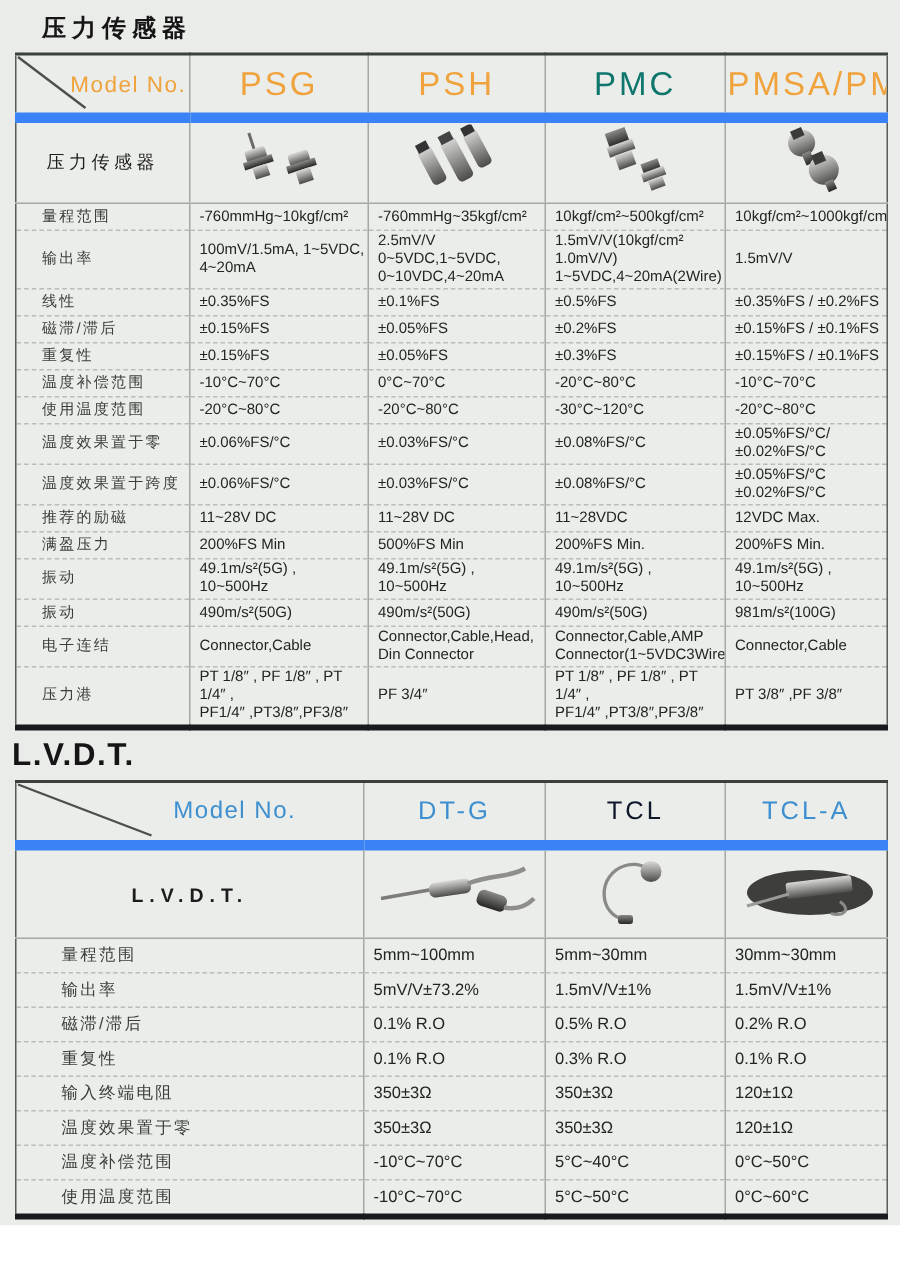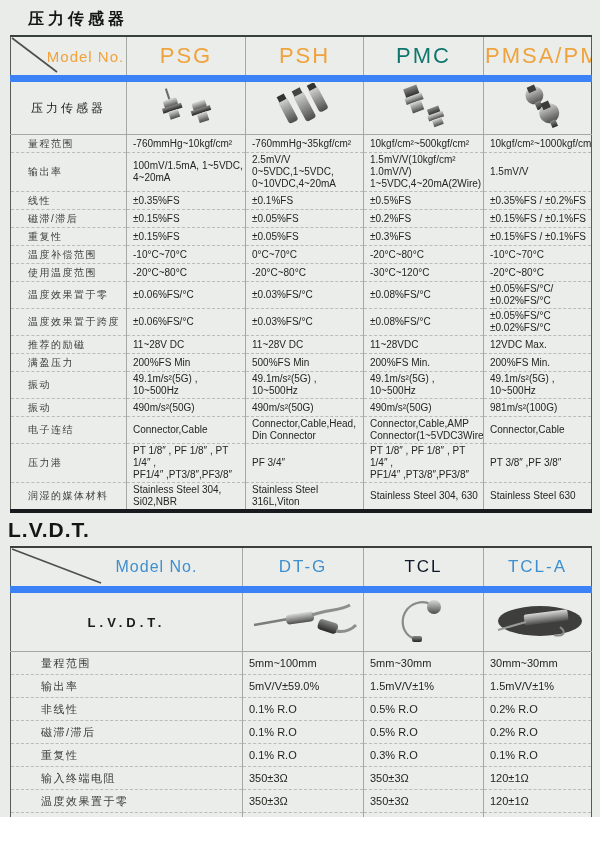"润湿的媒体材料" tr.data-row { html: <tr> <td>润湿的媒体材料</td> <td>Stainless Steel 304, Si02,NBR</td> <td>Stainless Steel 316L,Viton</td> <td>Stainless Steel 304, 630</td> <td>Stainless Steel 630</td> </tr> -> none }
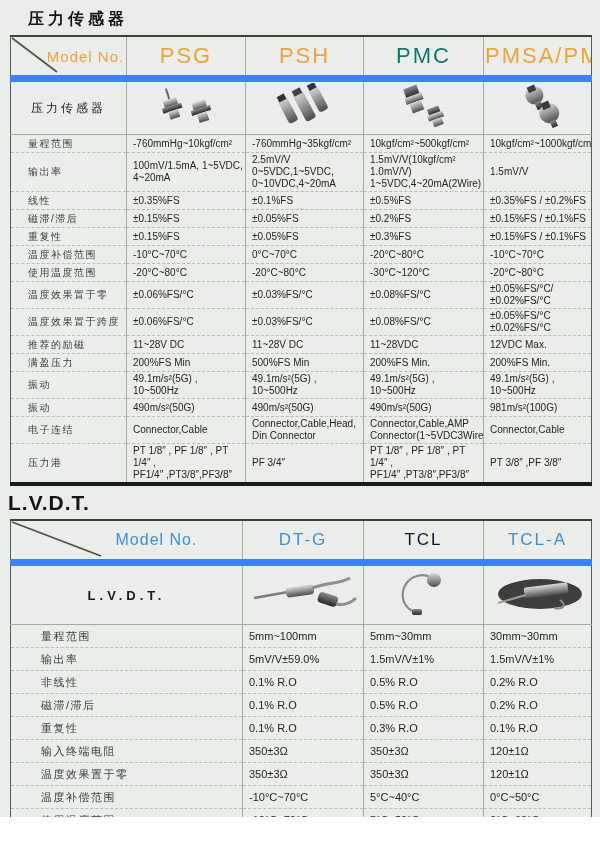"5mV/V±59.0%" td.val { text: 59.0% -> 73.2% }
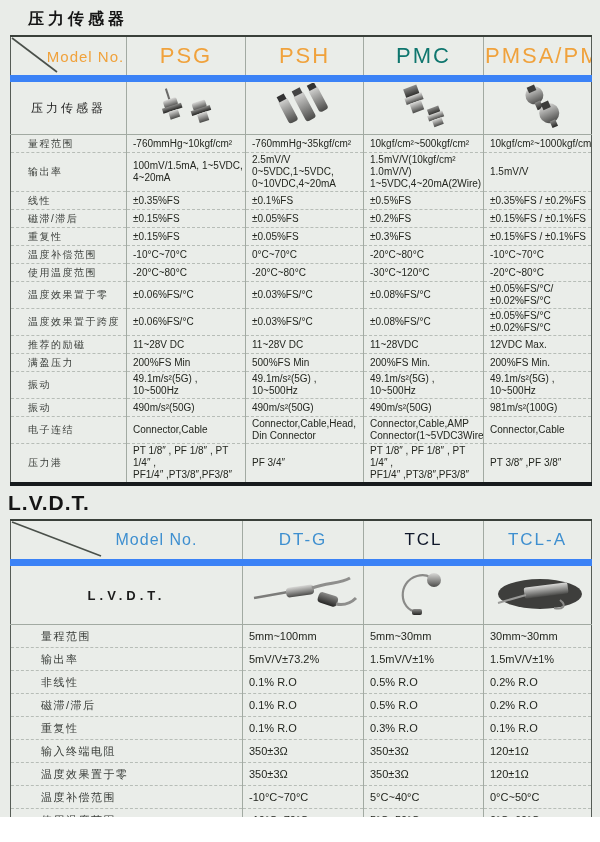"非线性" tr.data-row { html: <tr> <td>非线性</td> <td>0.1% R.O</td> <td>0.5% R.O</td> <td>0.2% R.O</td> </tr> -> none }
